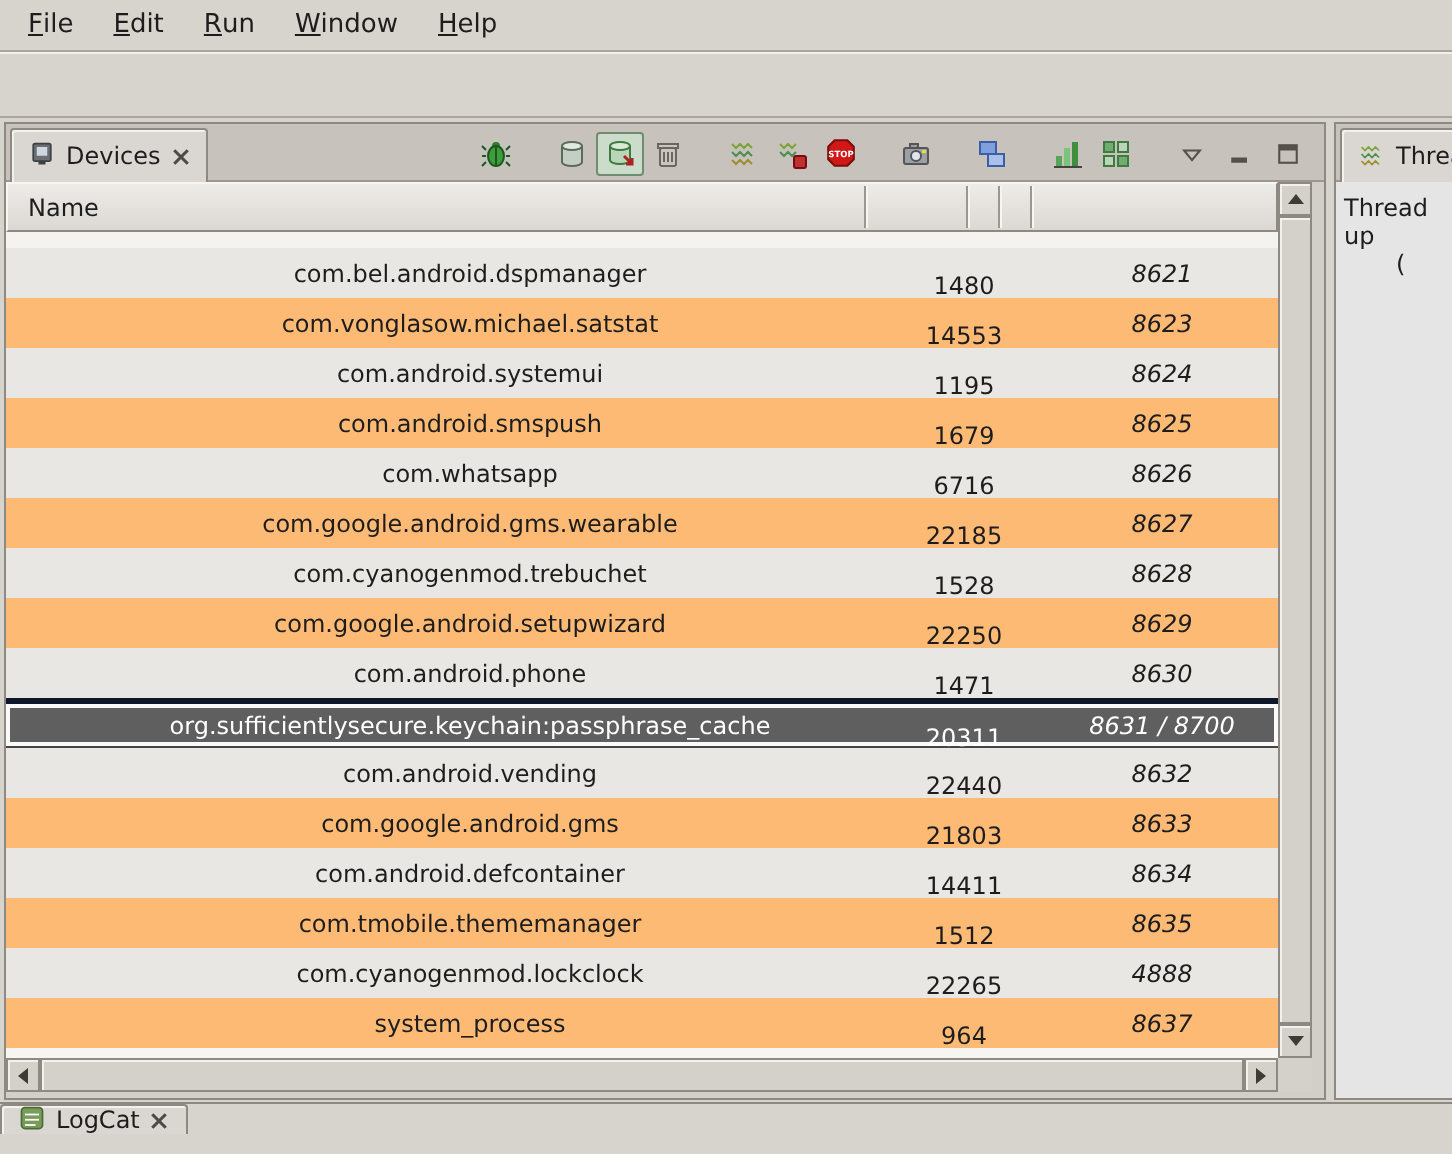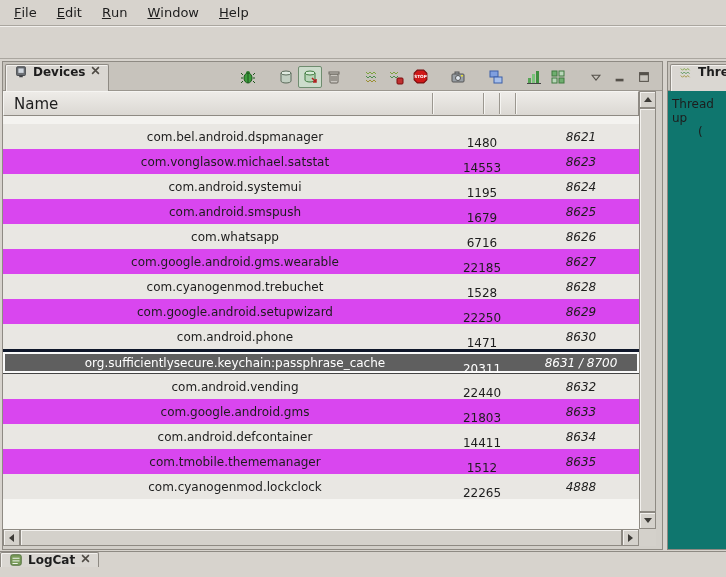"Devices" .view-tab { align-items: none -> center; font-weight: bold -> none }
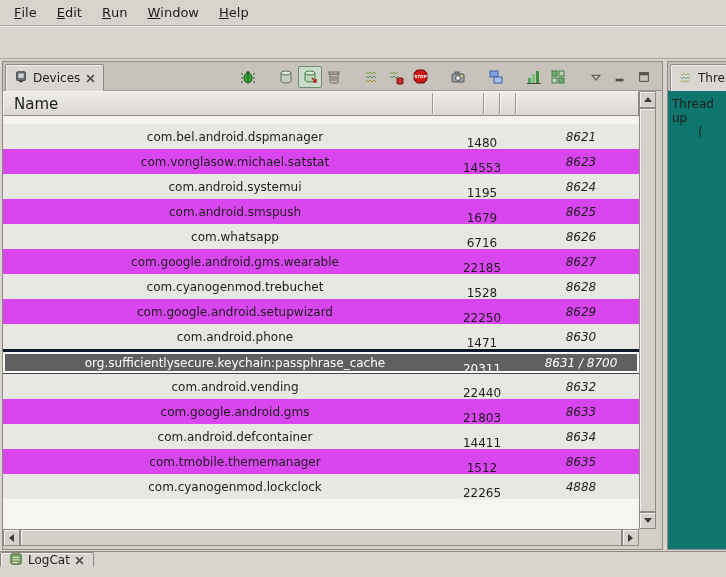"Name" .hcell-name { font-size: 15px -> 12px }
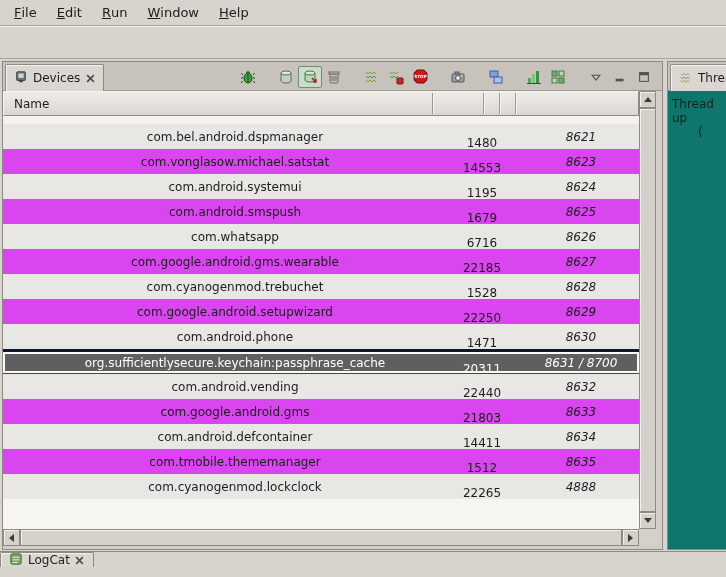"Thread up" .threads-content { background: #0f766e -> #e5e5e5 }
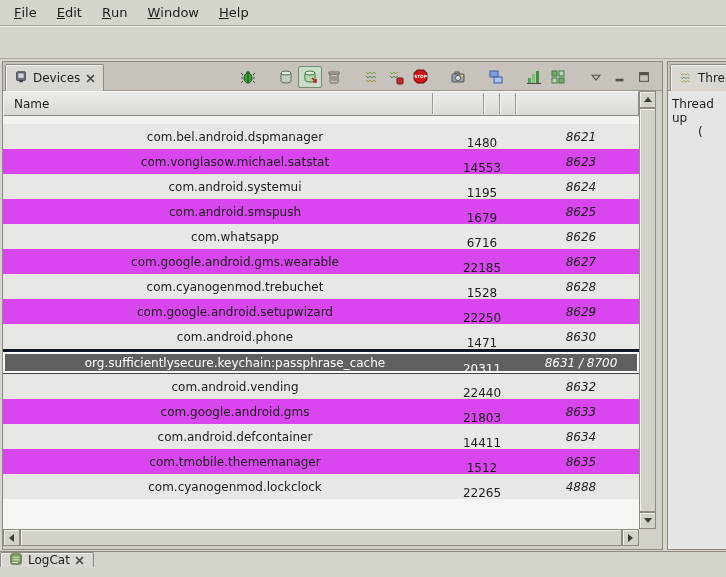"com.vonglasow.michael.satstat" .trow.alt { background: #d946ef -> #fdba74 }
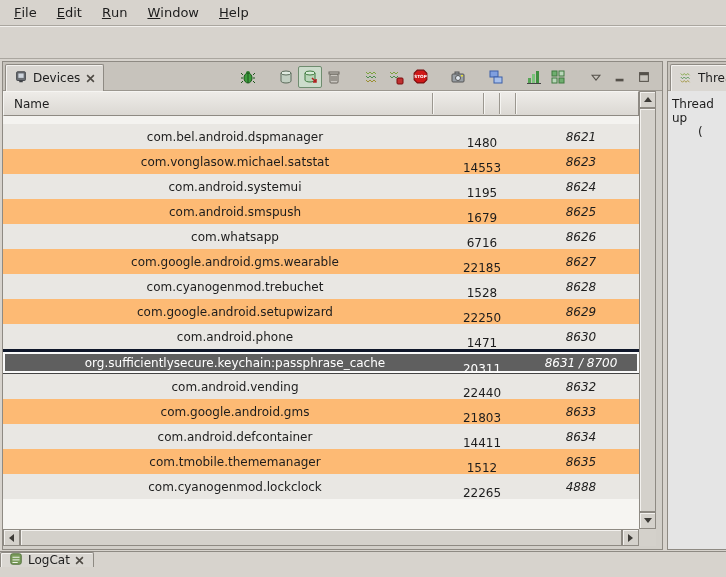"system_process" div.trow { html: none -> <div> <div>system_process</div> <div>964</div> <div>8637</div> </div> }
